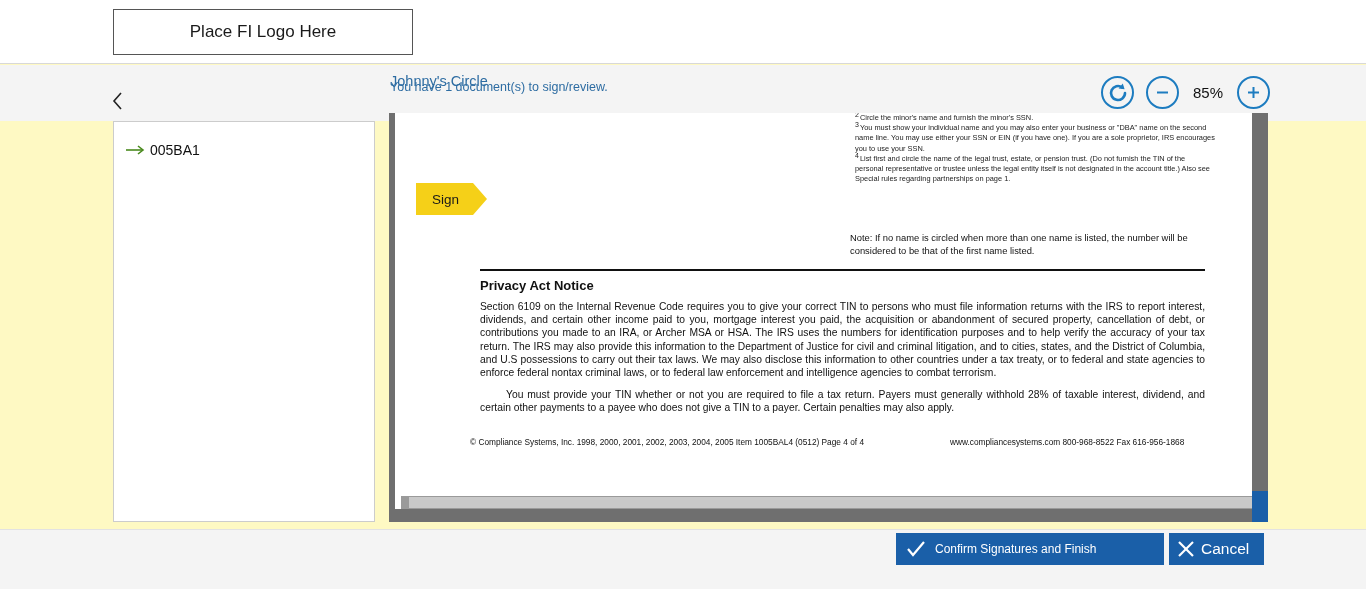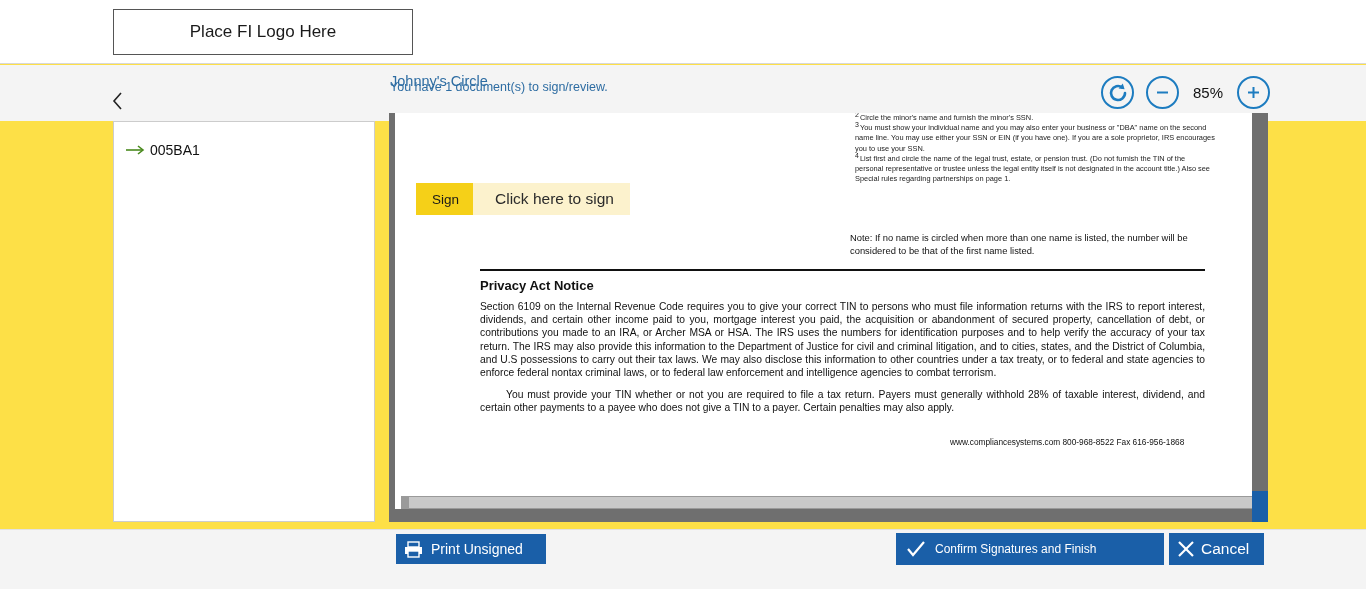"Place FI Logo Here" #app { background: #fde047 -> #fef9c3 }
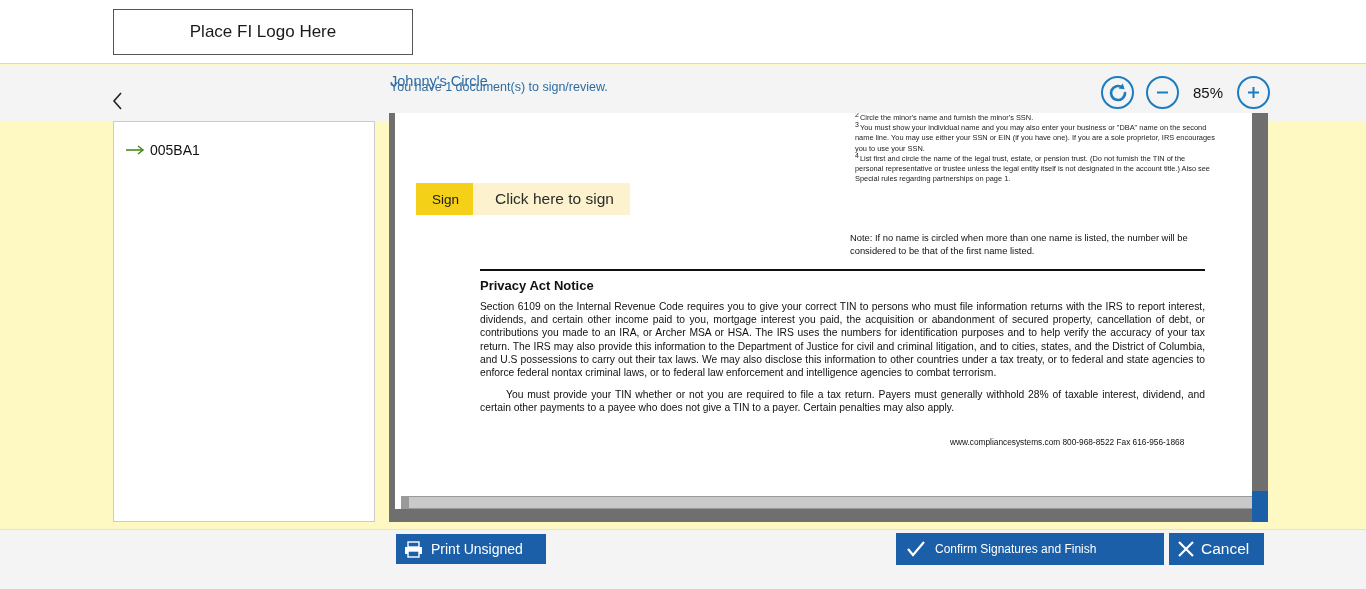"Click here to sign" div.pale { html: <div>Click here to sign</div> -> none }
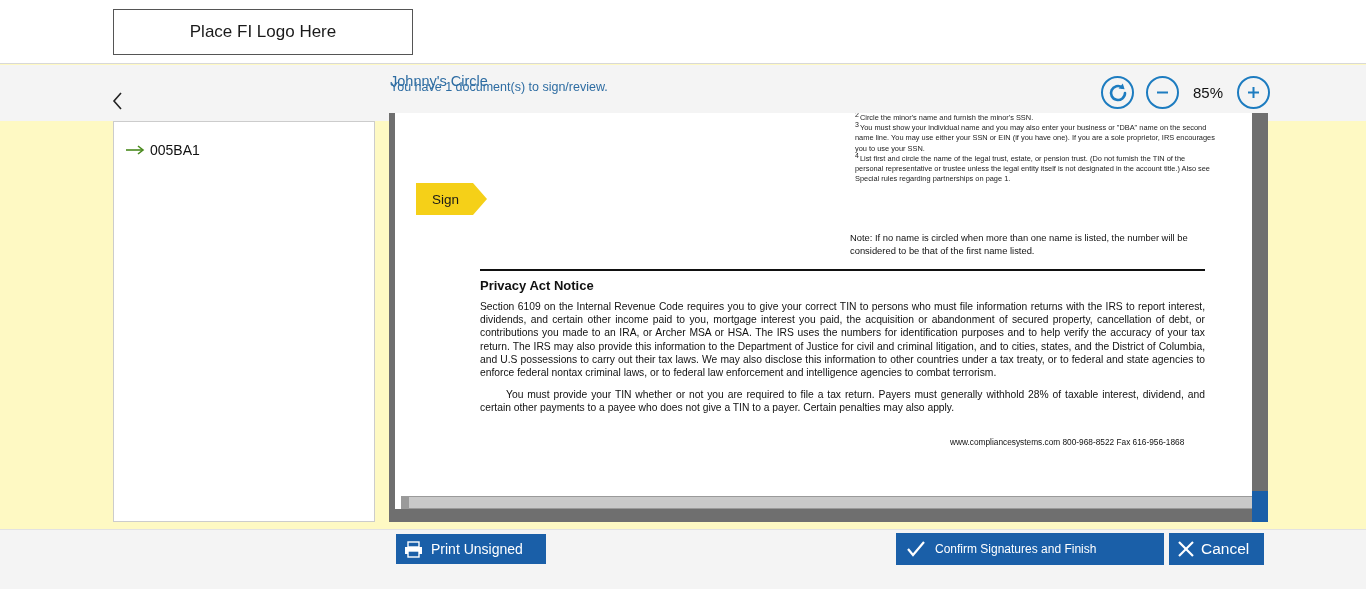"© Compliance Systems, Inc. 1998," div.blk { html: none -> <div>© Compliance Systems, Inc. 1998, 2000, 2001, 2002, 2003, 2004, 2005 Item 1005BAL4 (0512) Page 4 of 4</div> }
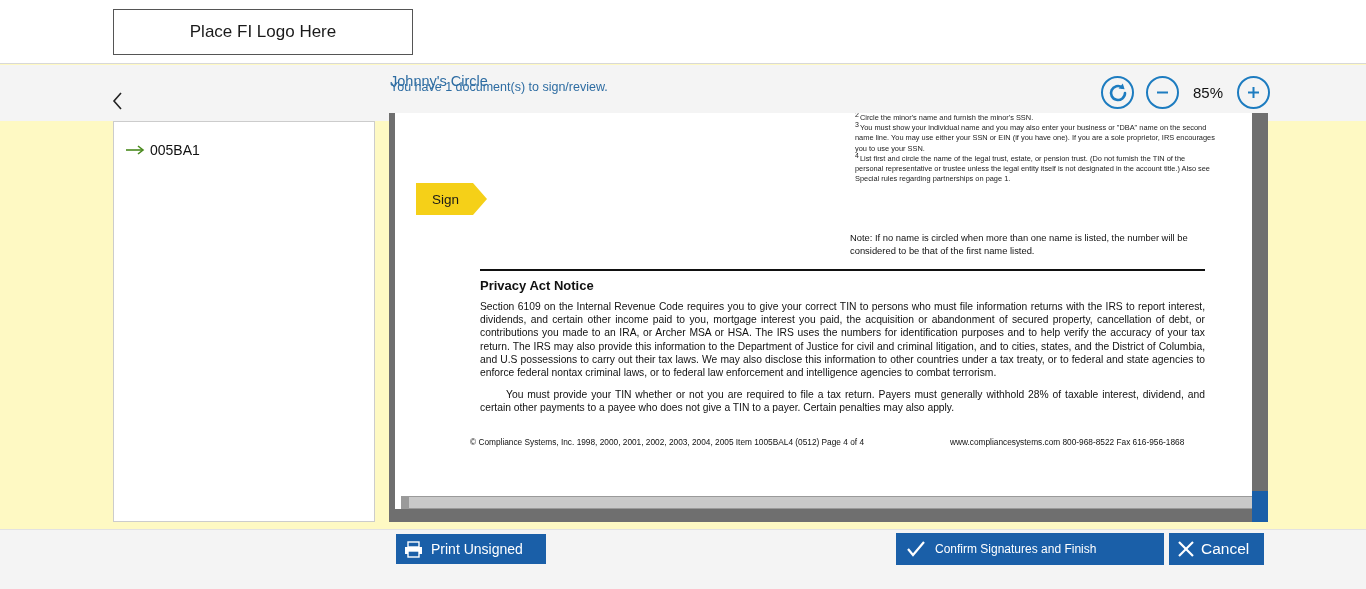"Print Unsigned" button.btn { html: <button> <span> <svg> <rect></rect> <rect></rect> <rect></rect> </svg> </span> <span>Print Unsigned</span> </button> -> none }
